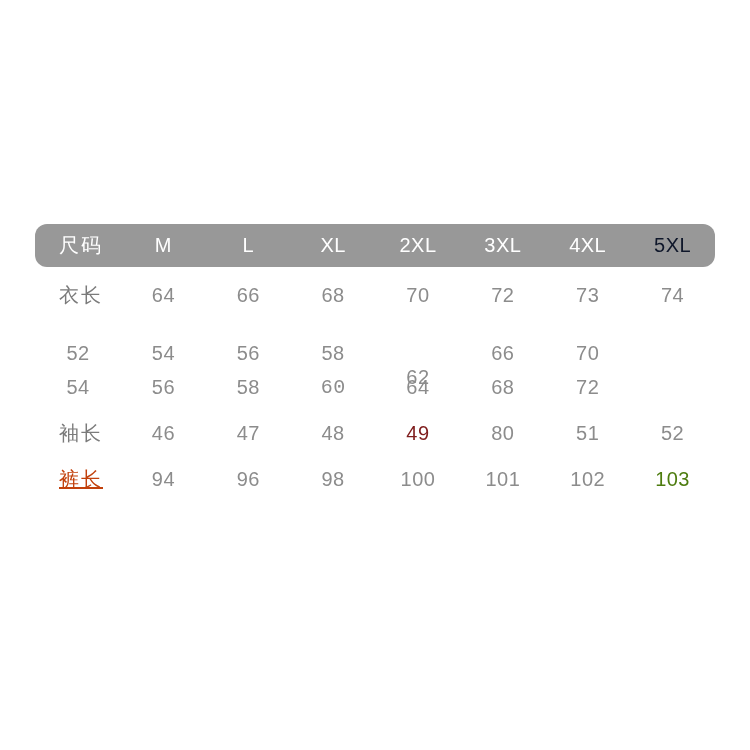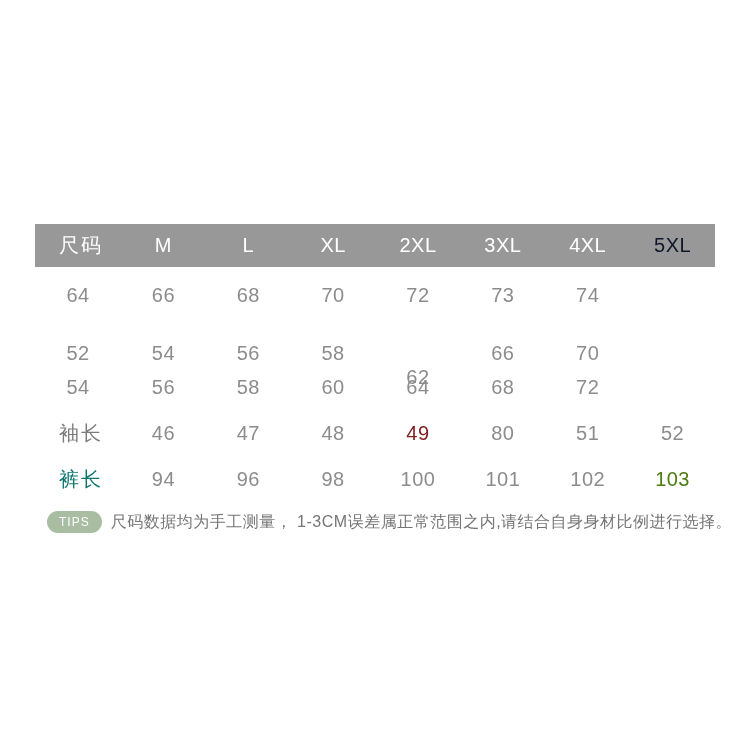"尺码" .size-row { border-radius: none -> 12px }
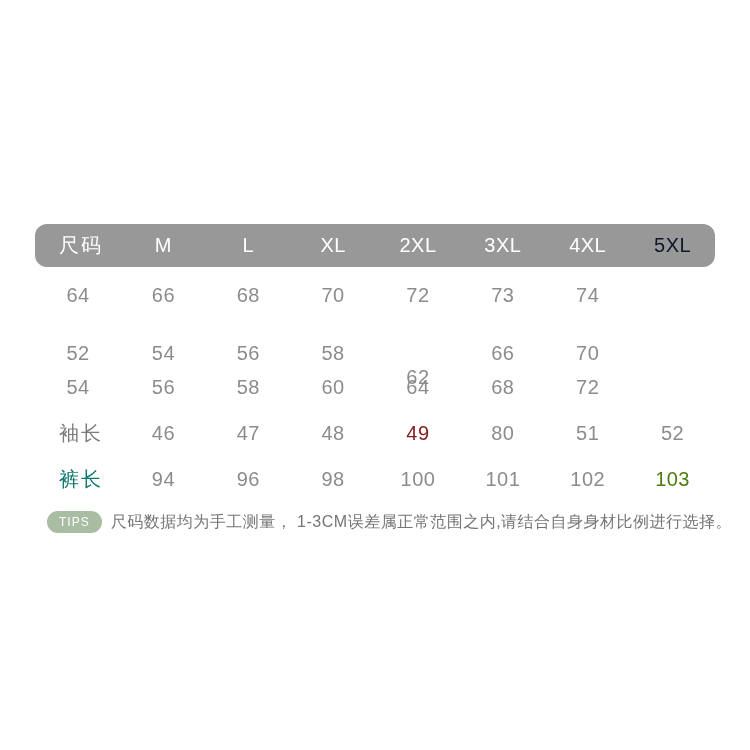"衣长" div.cell { html: none -> <div>衣长</div> }
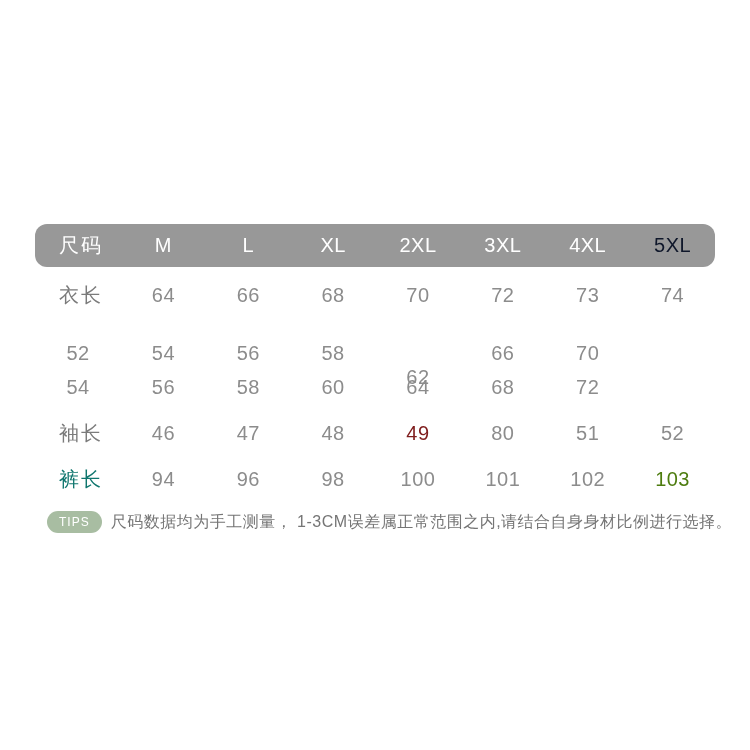"60" div.cell { font-family: none -> Liberation Mono, monospace }
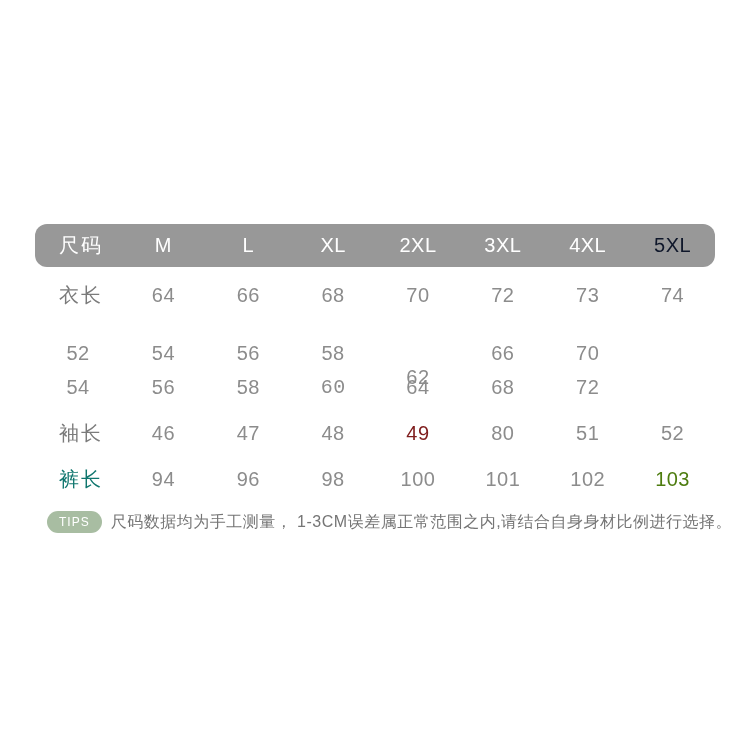"裤长" div.cell { color: #0f766e -> #c2410c; text-decoration: none -> underline }
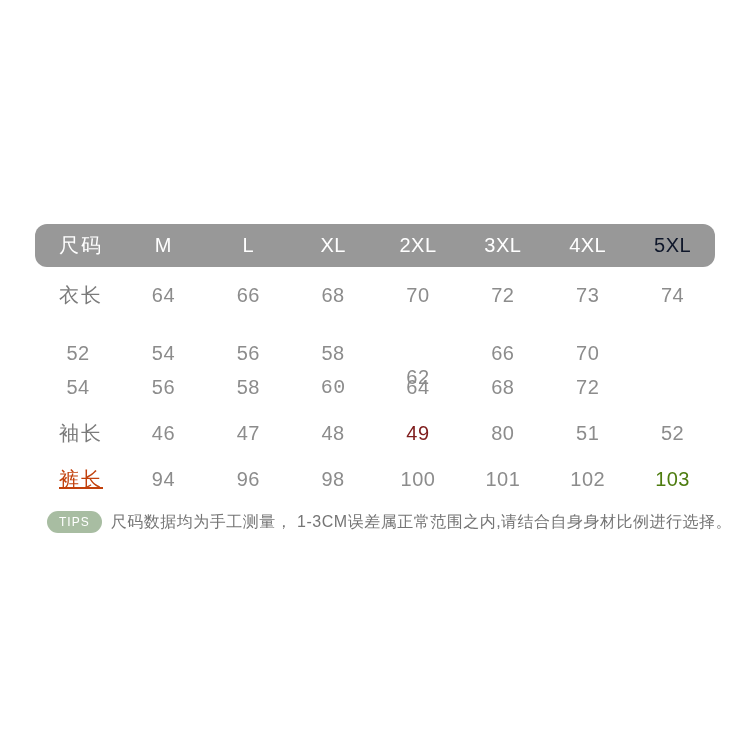"TIPS" div.tips-line { html: <div> <span>TIPS</span> <span>尺码数据均为手工测量， 1-3CM误差属正常范围之内,请结合自身身材比例进行选择。</span> </div> -> none }
